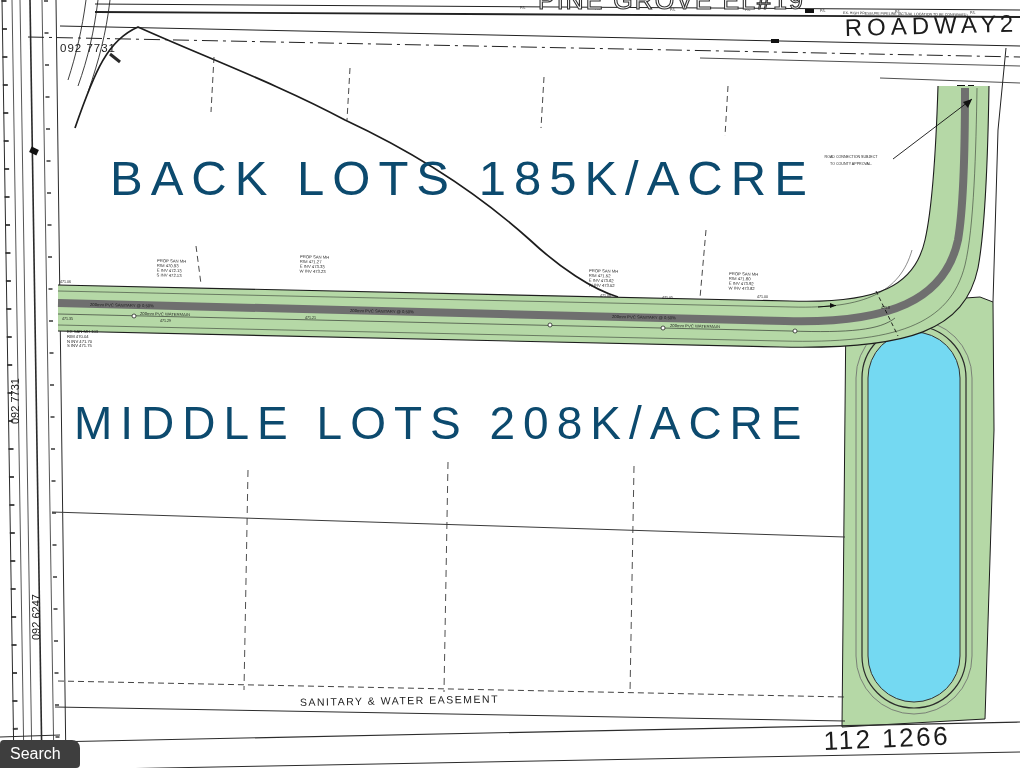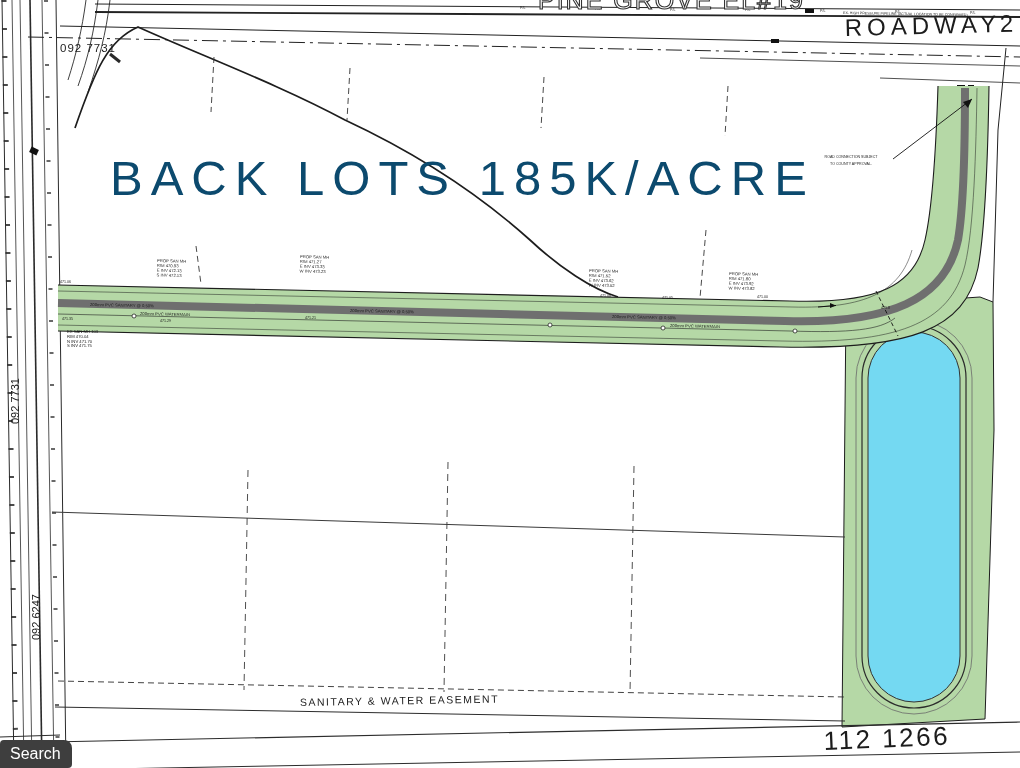"MIDDLE LOTS 208K/ACRE" div.big-green { html: none -> <div>MIDDLE LOTS 208K/ACRE</div> }
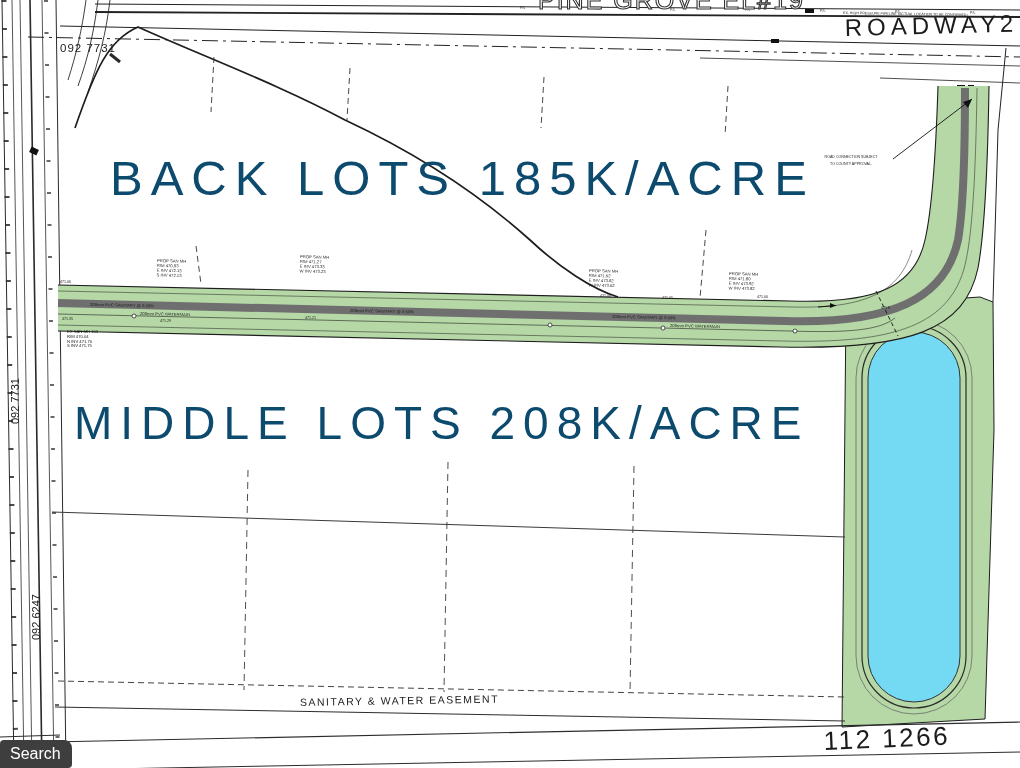"Search" #search-badge { width: 72px -> 80px }
